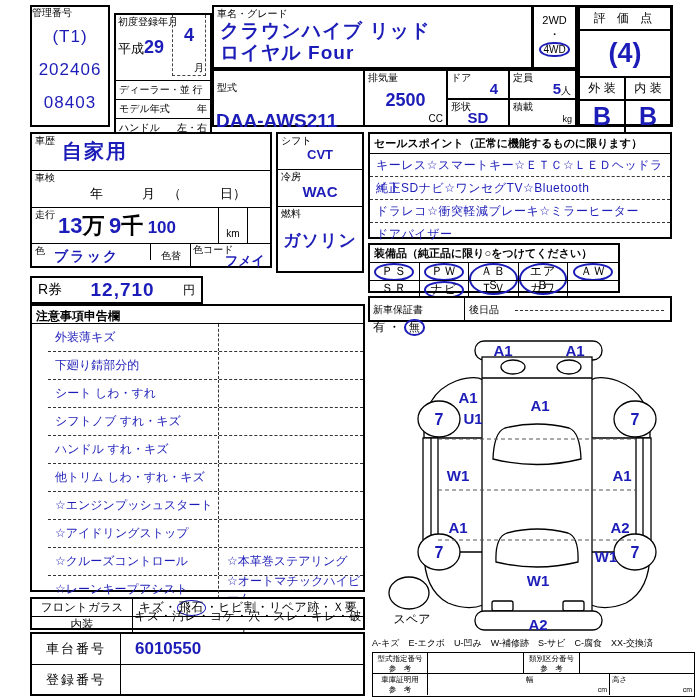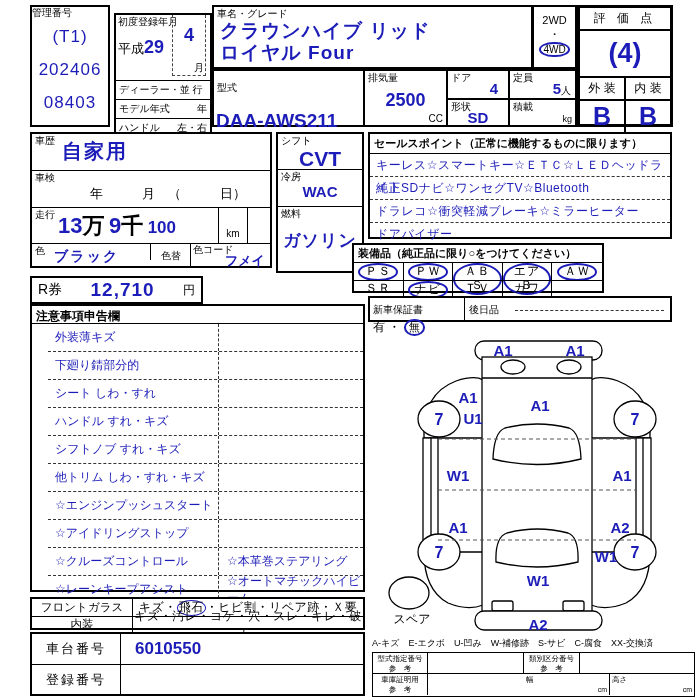"CVT" div.blue { font-size: 21px -> 13px }
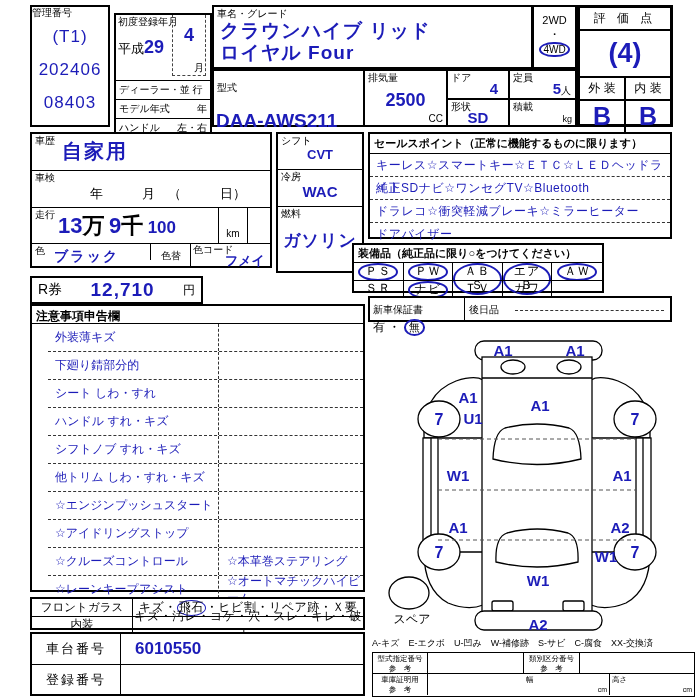"装備品（純正品に限り○をつけてください）" #equip { left: 352px -> 368px }
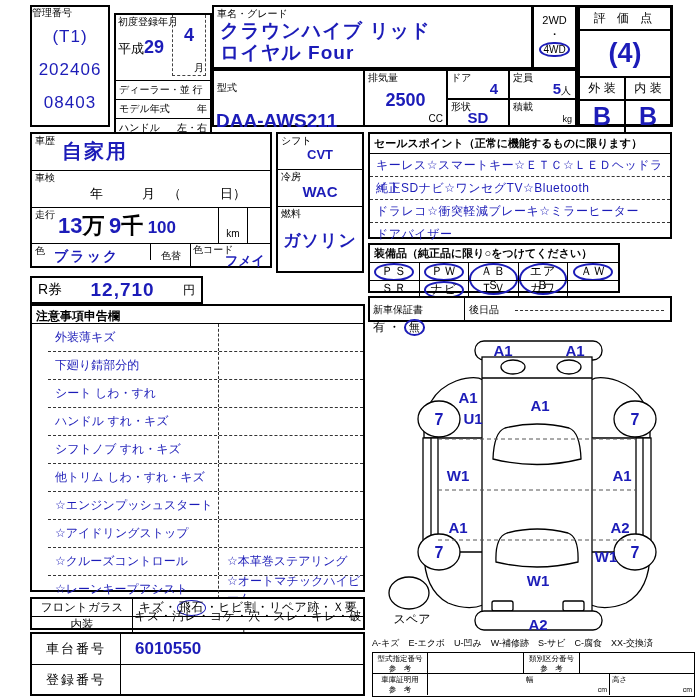"ハンドル すれ・キズ" div.nr { order: before "シフトノブ すれ・キズ" -> after "シフトノブ すれ・キズ" }
